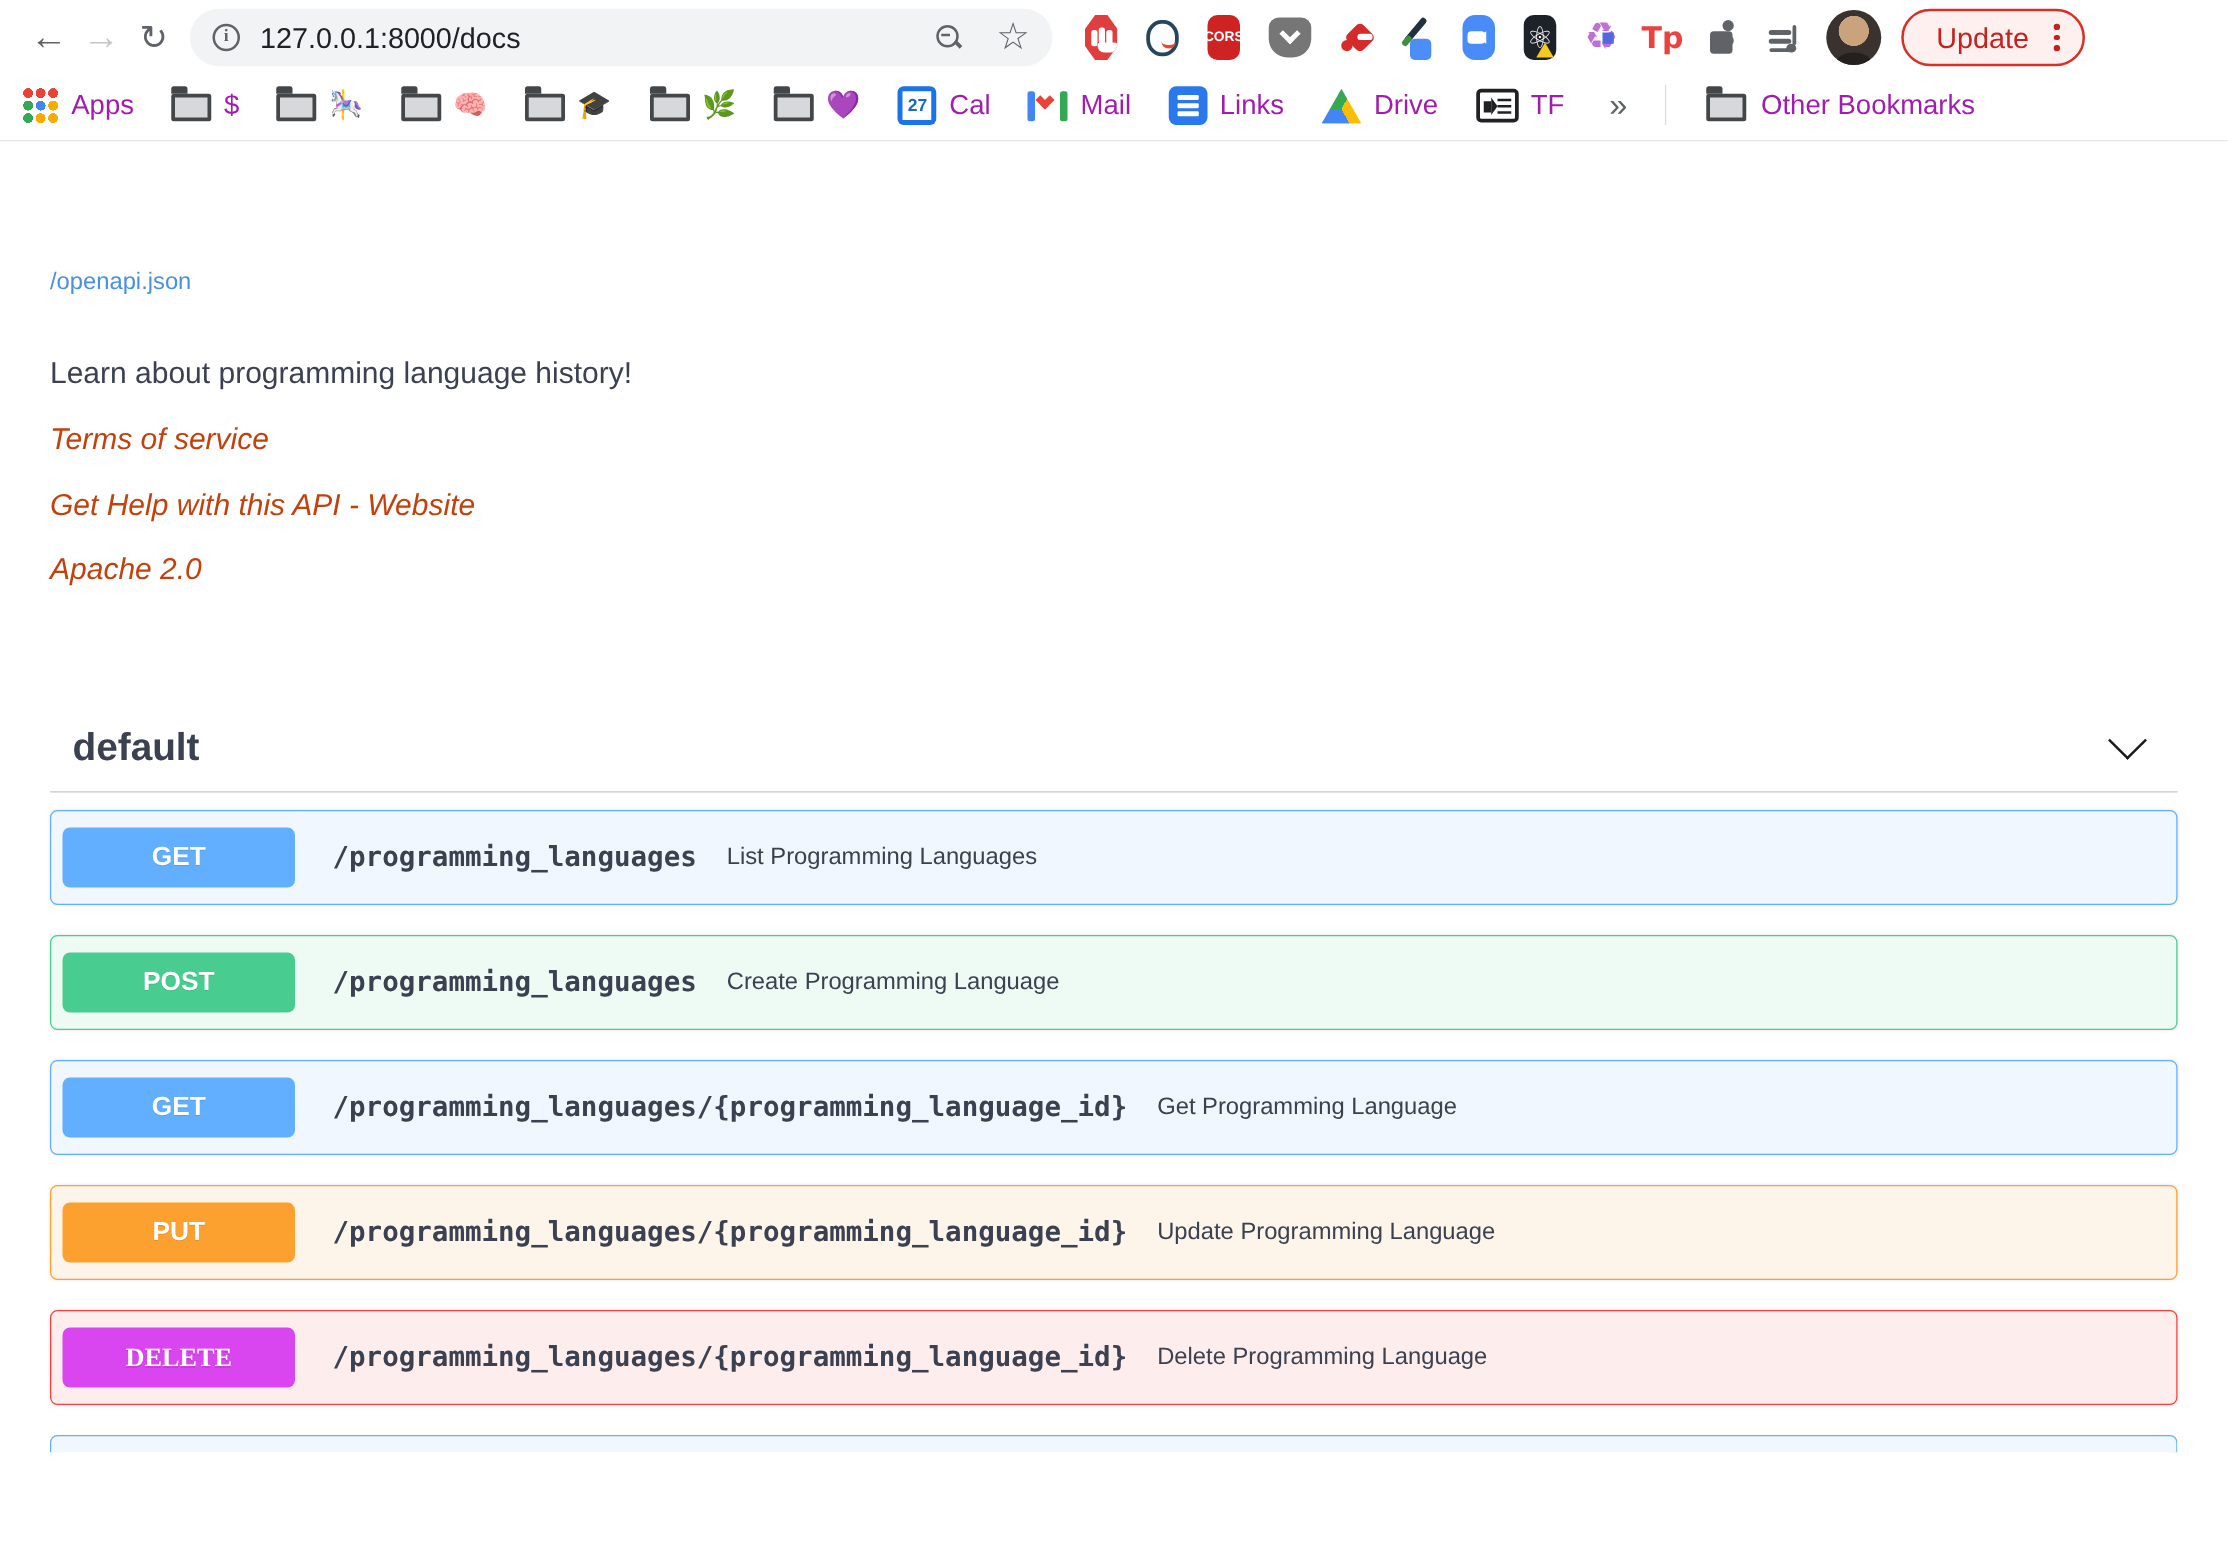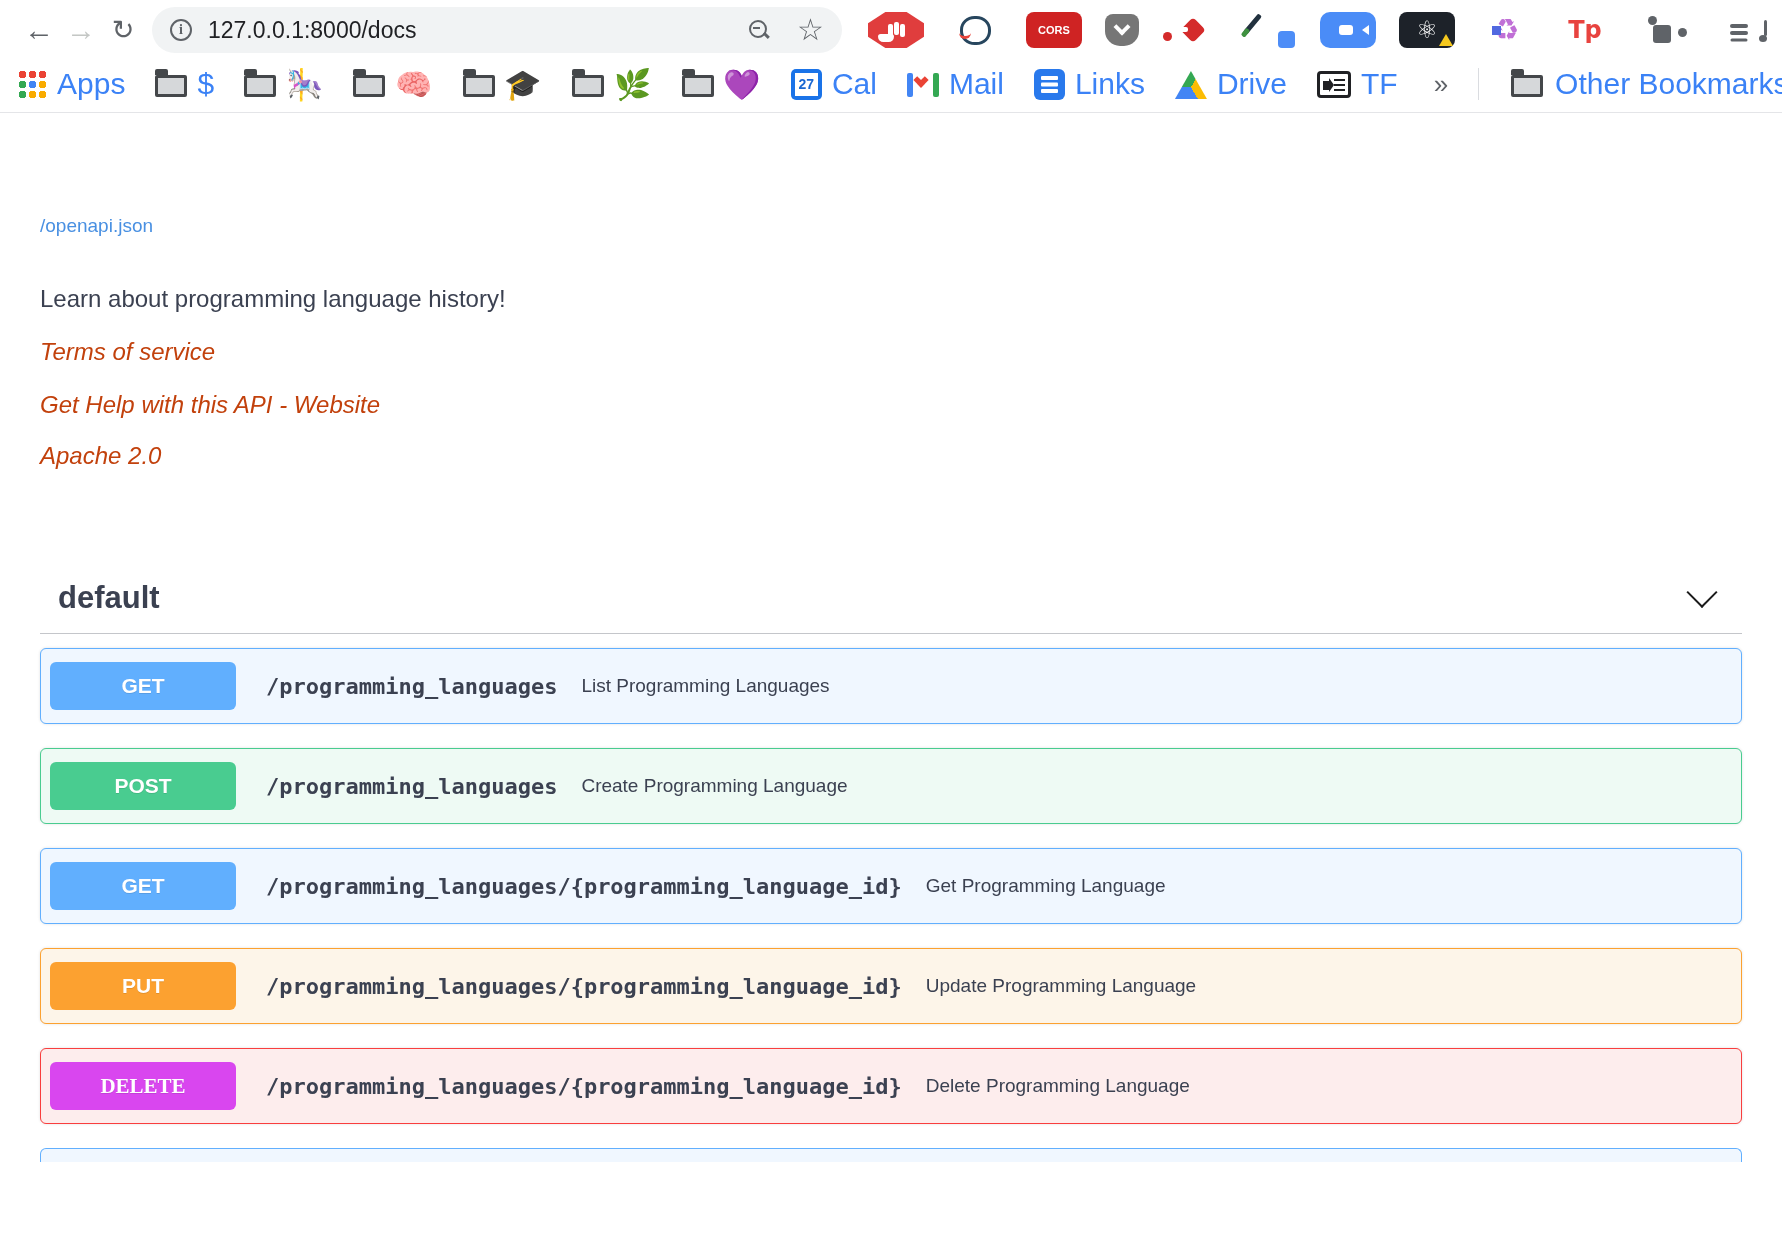"CORS" .ext { width: 56px -> 26px }
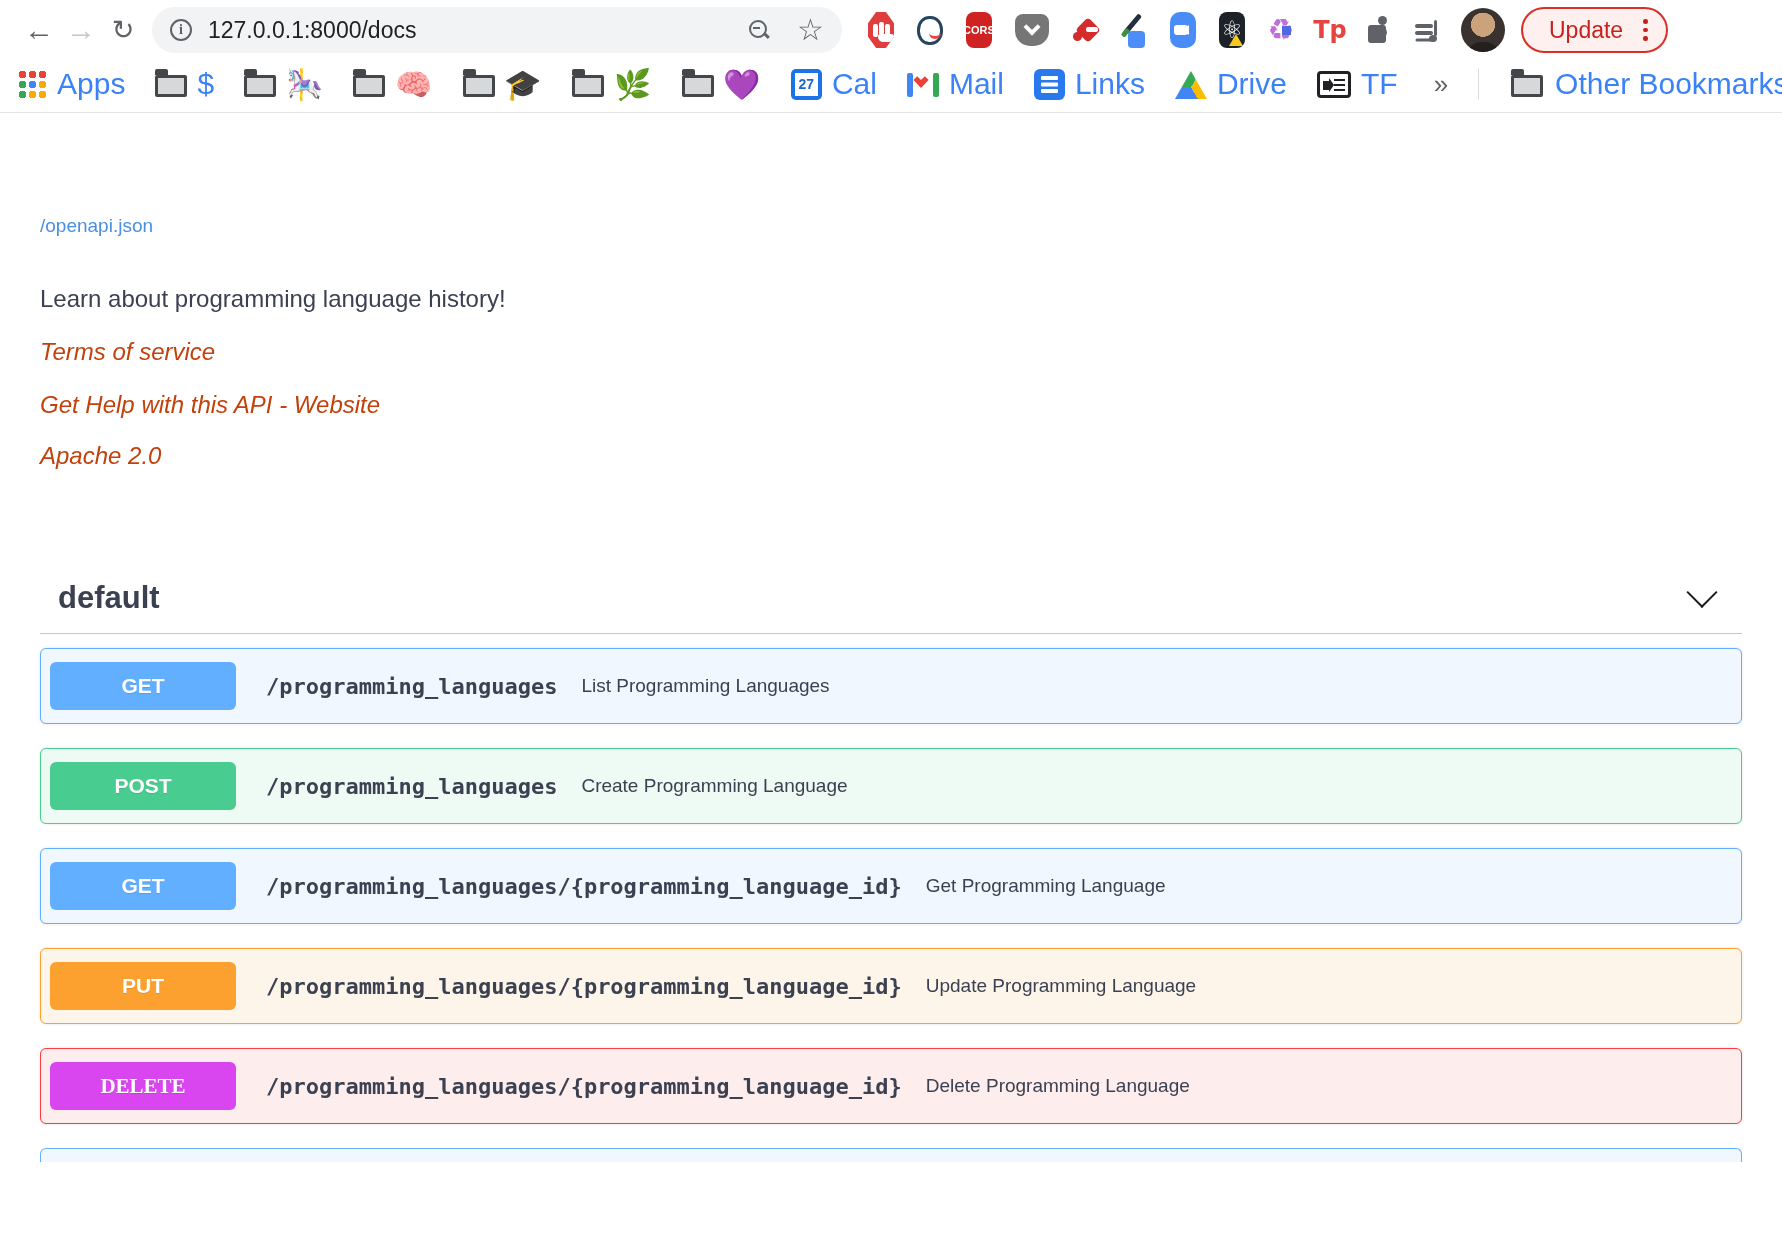"Apps" .bm-label { color: #3b82f6 -> #a21caf; font-size: 30px -> 22px }
